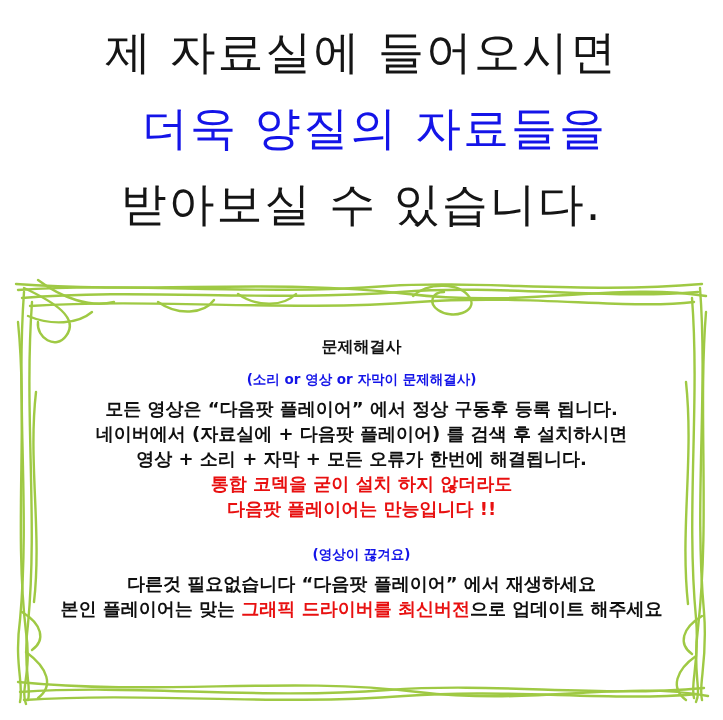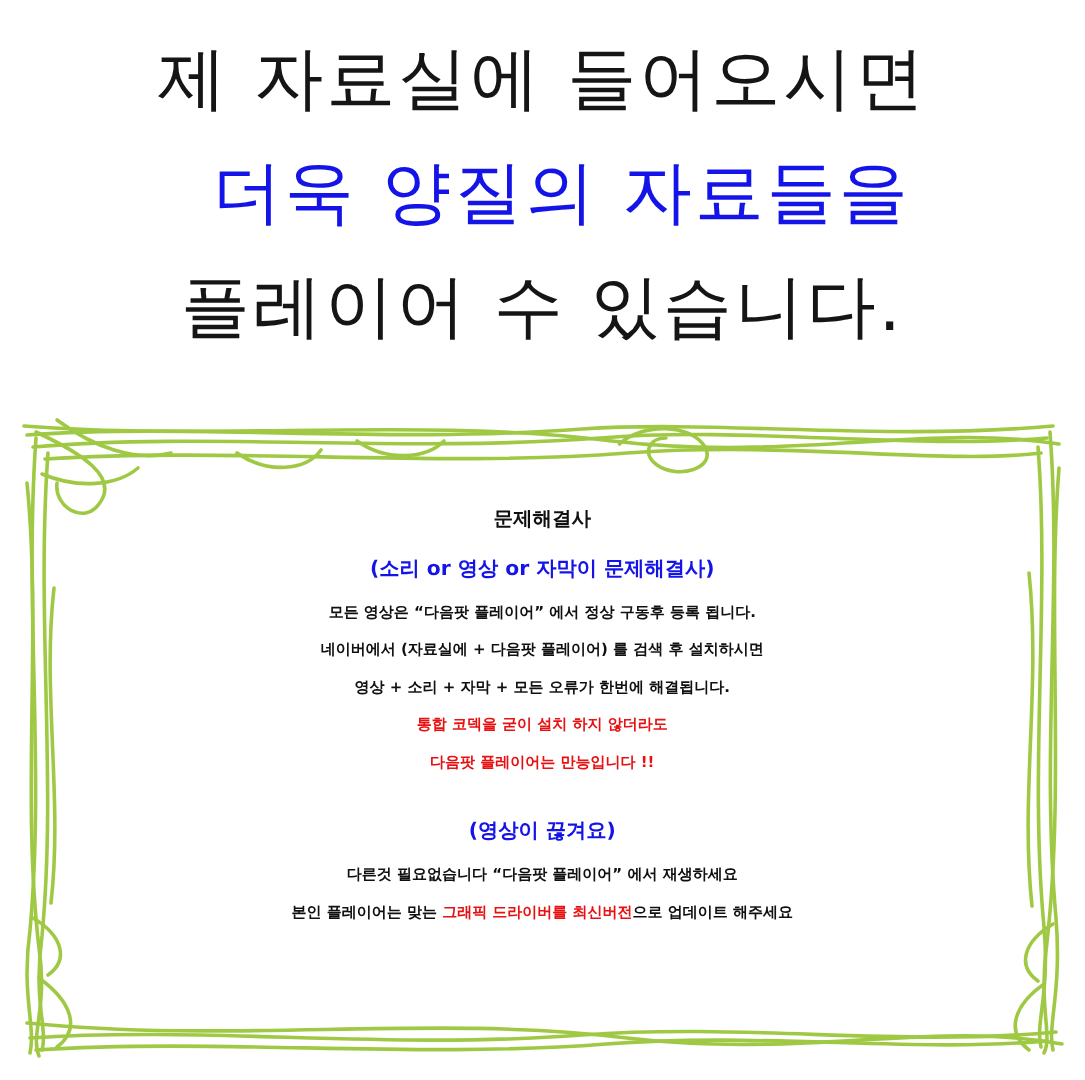"플레이어 수 있습니다." div.headline-line { text: 플레이어 -> 받아보실 }
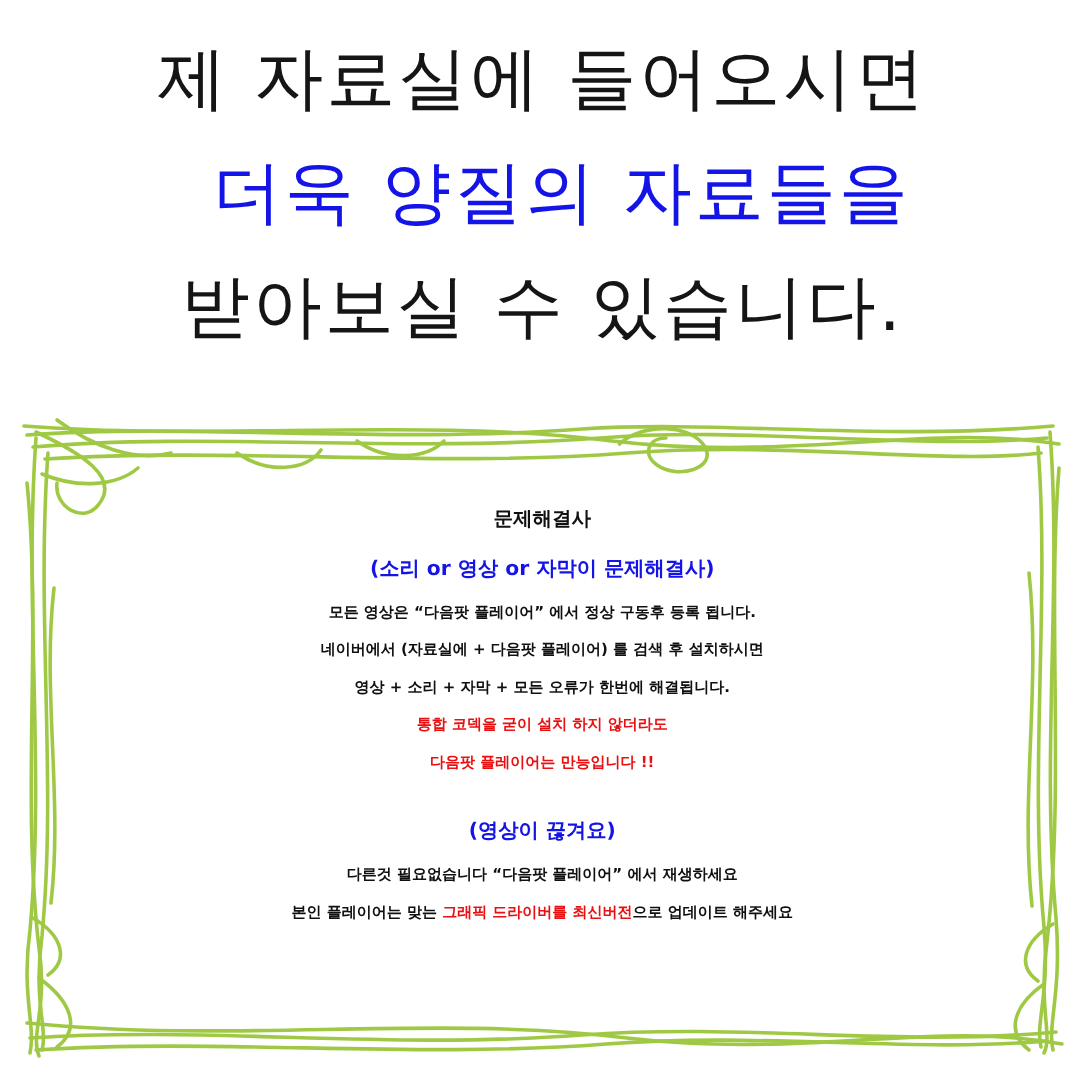"문제해결사" .b-title { font-size: 13px -> 16px }
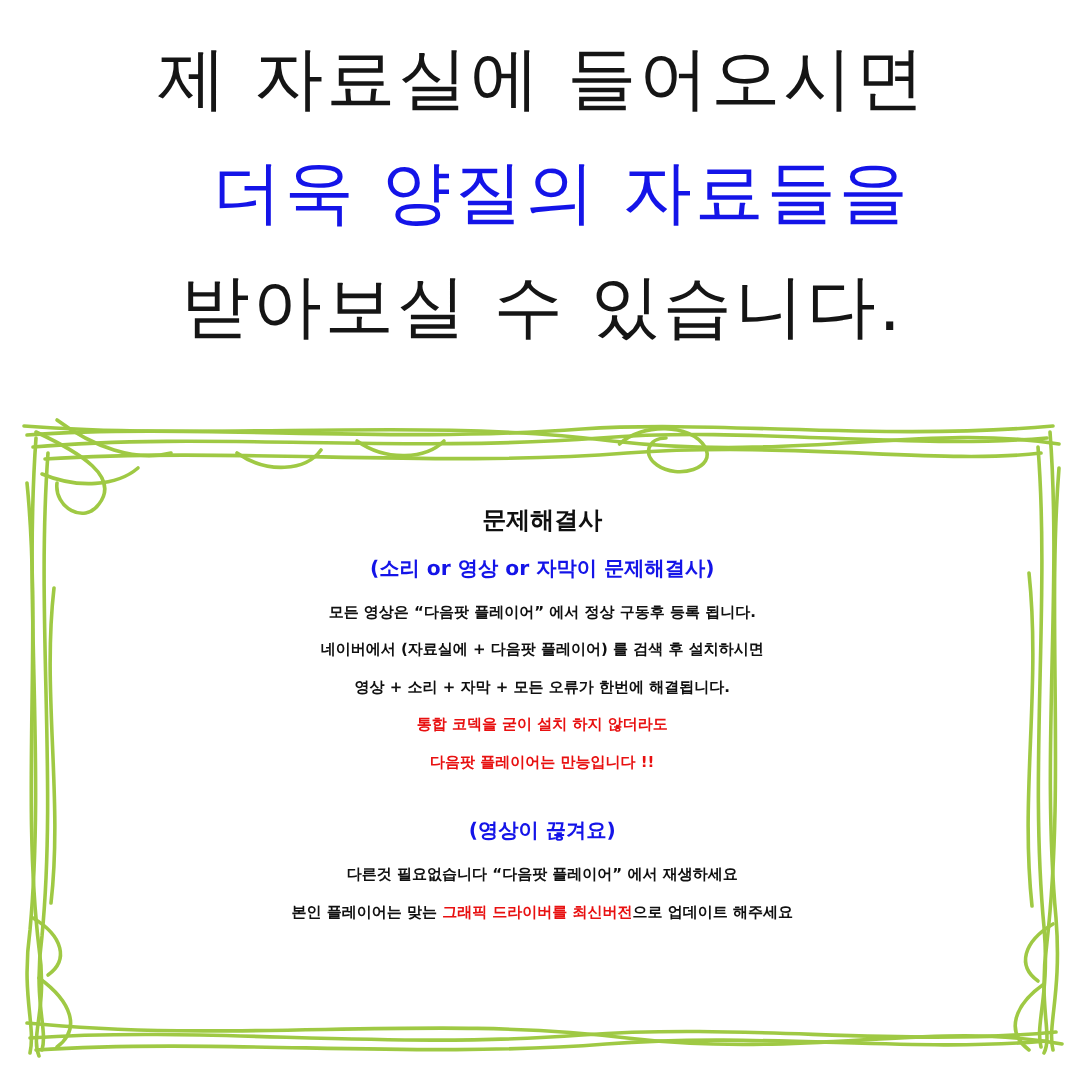"모든 영상은 “다음팟 플레이어” 에서" .b-line { font-size: 10px -> 18px }
